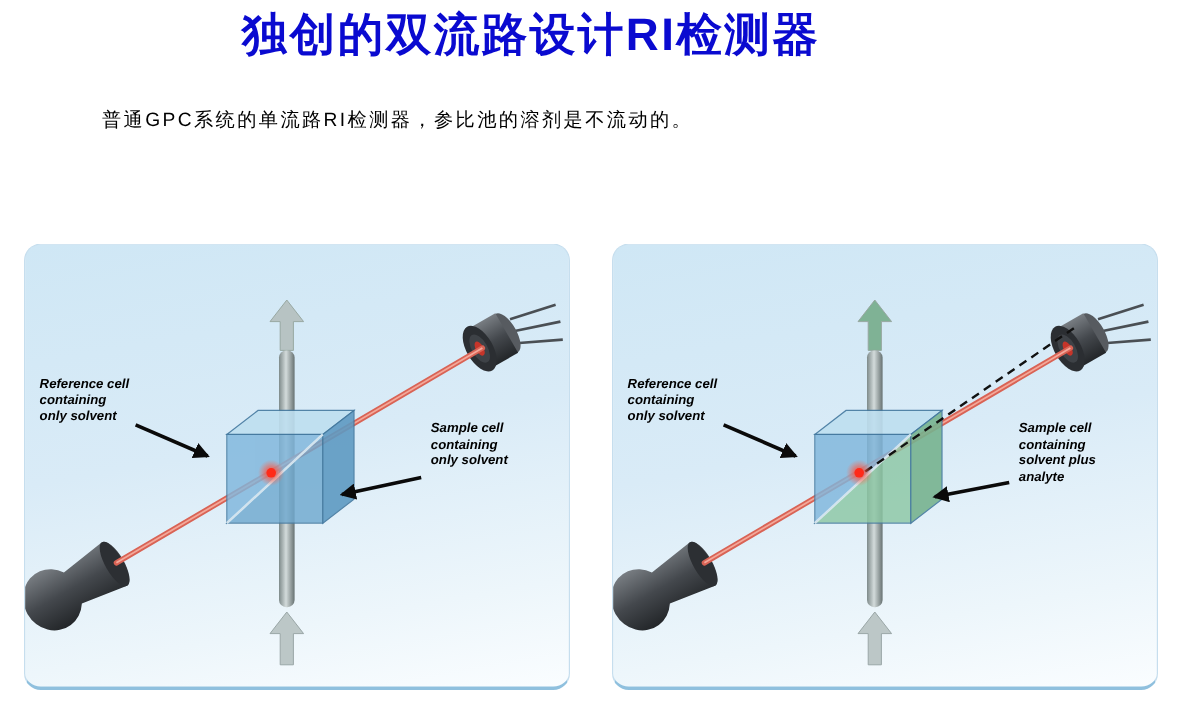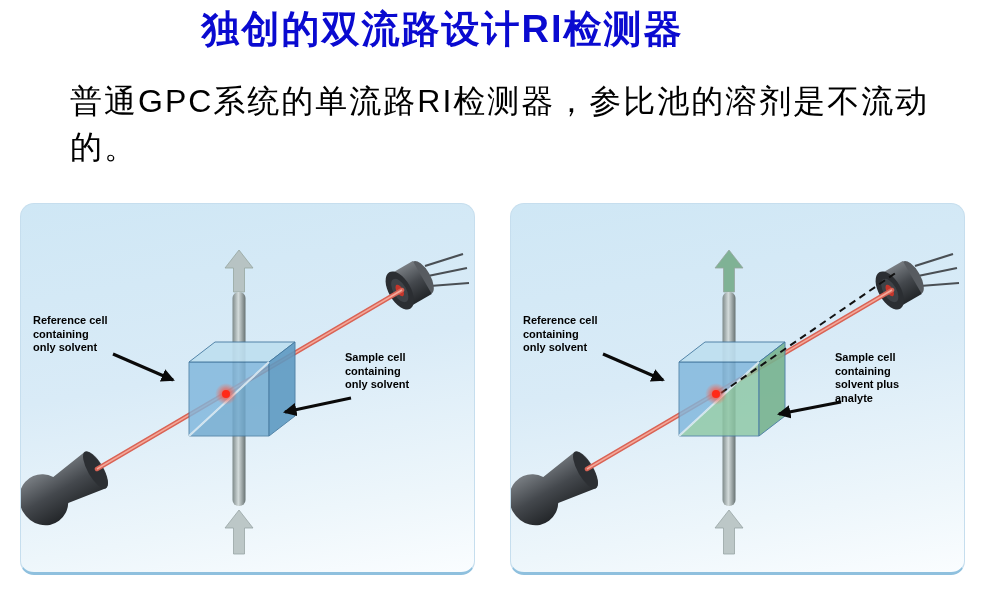"普通GPC系统的单流路RI检测器，参比池的溶剂是不流动的。" .intro { font-size: 32px -> 16px; left: 70px -> 85px }
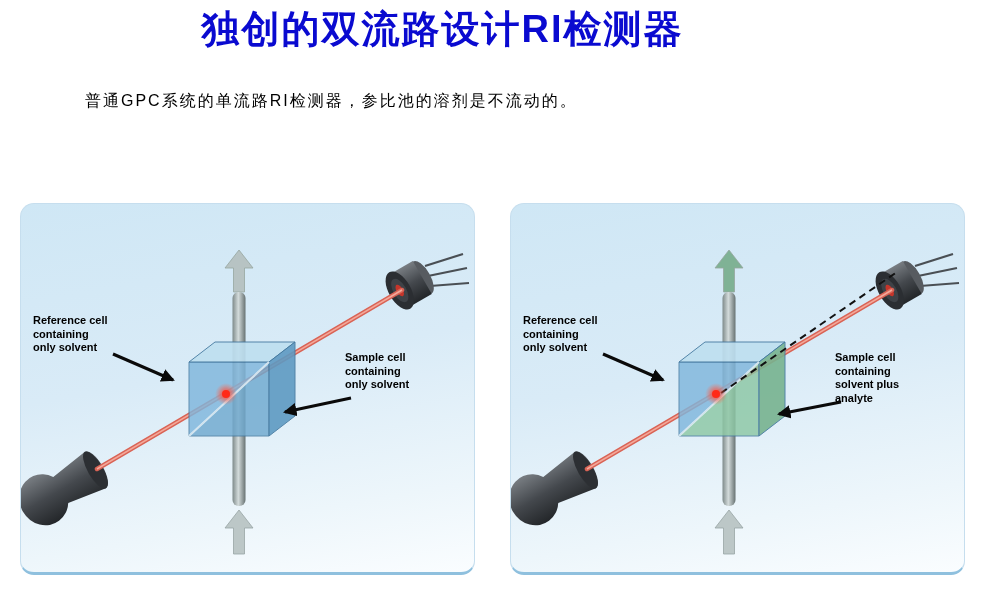"Reference cell" .panel { font-style: none -> italic }
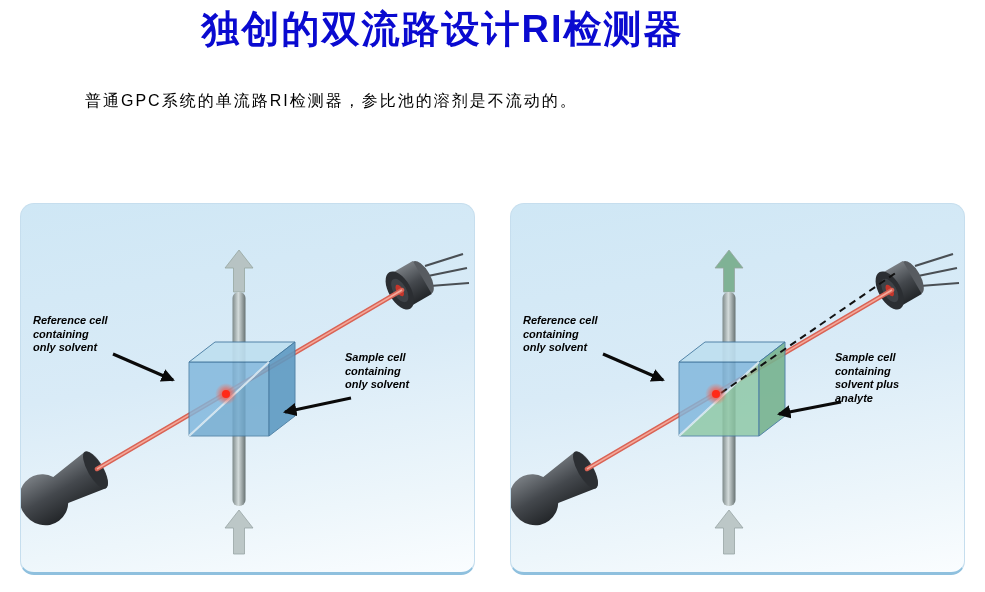"Sample cell" .sample-label { left: 324px -> 338px }
